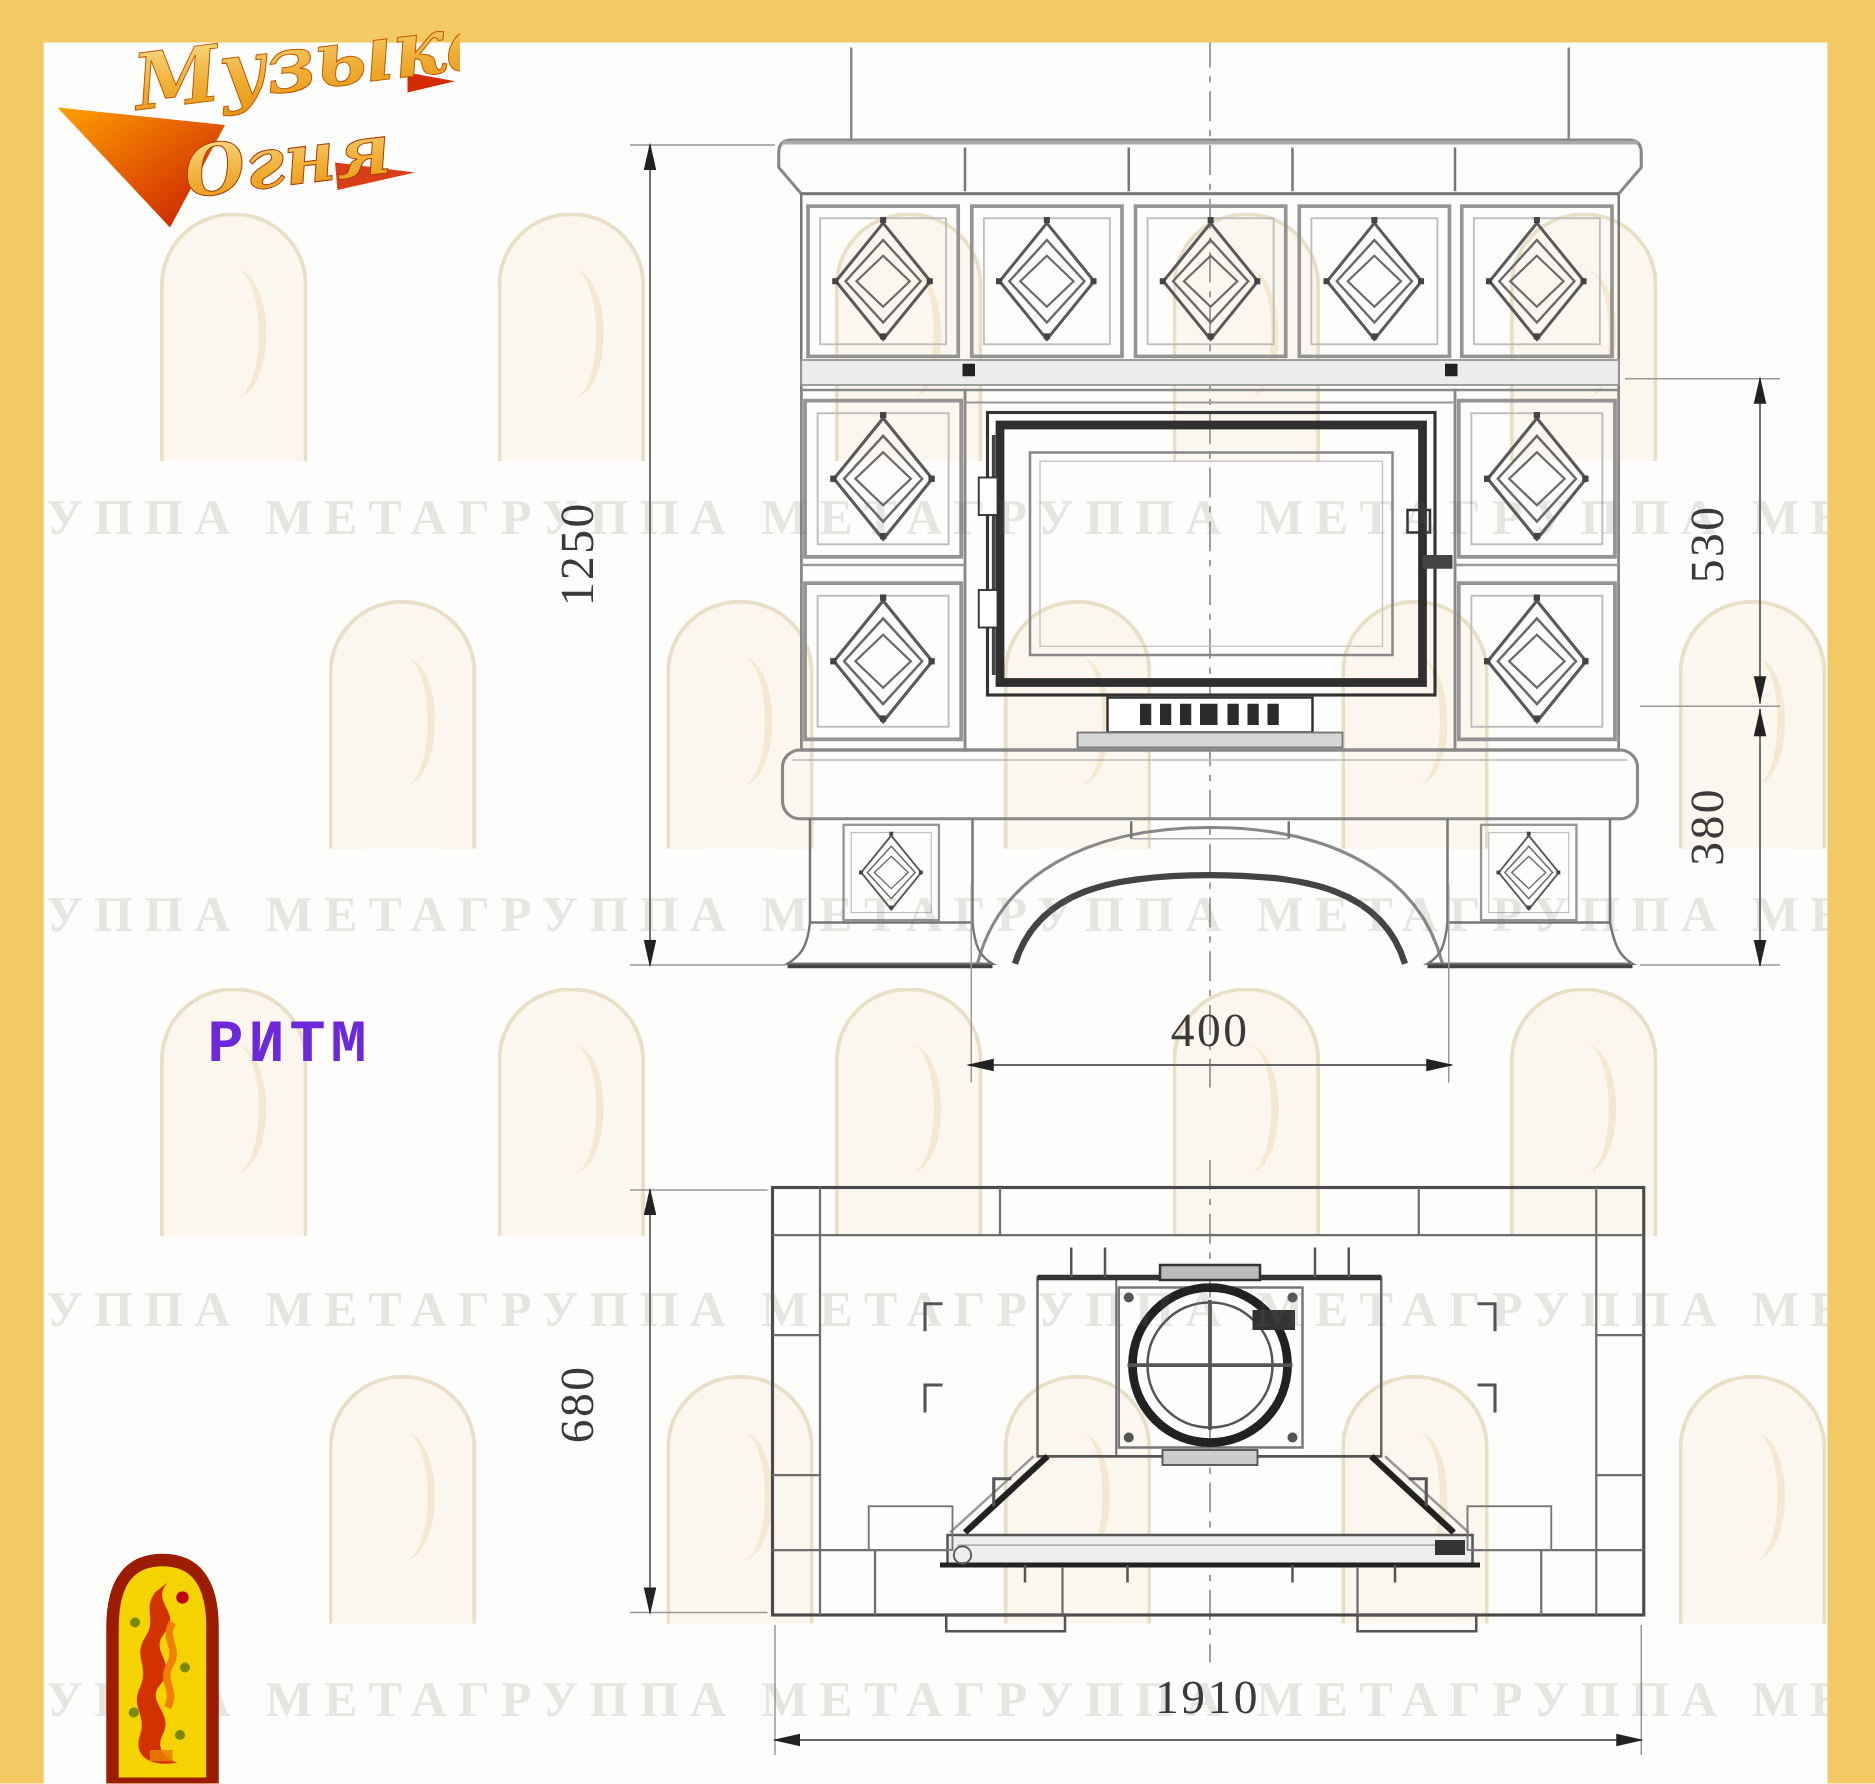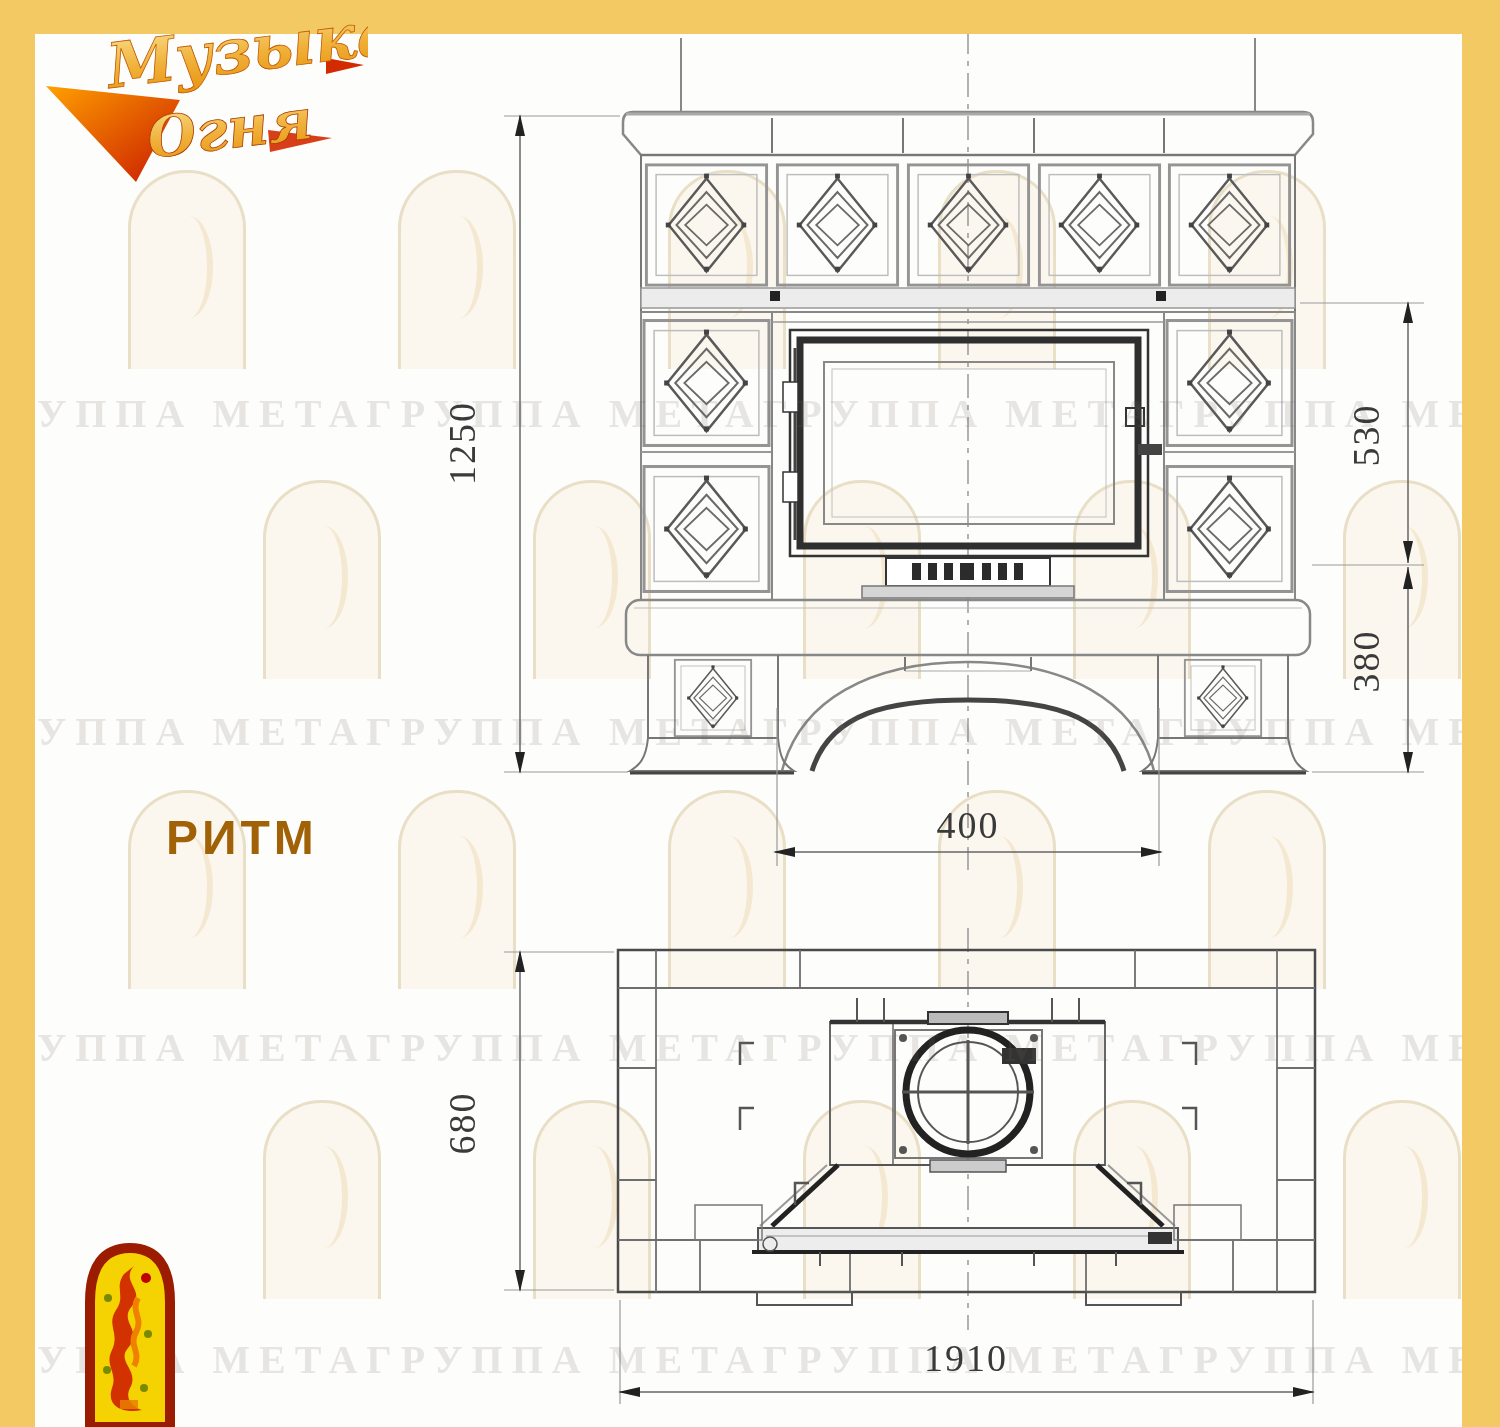"РИТМ" #model-label { color: #a16207 -> #6d28d9; font-family: Liberation Sans, sans-serif -> Liberation Mono, monospace }
